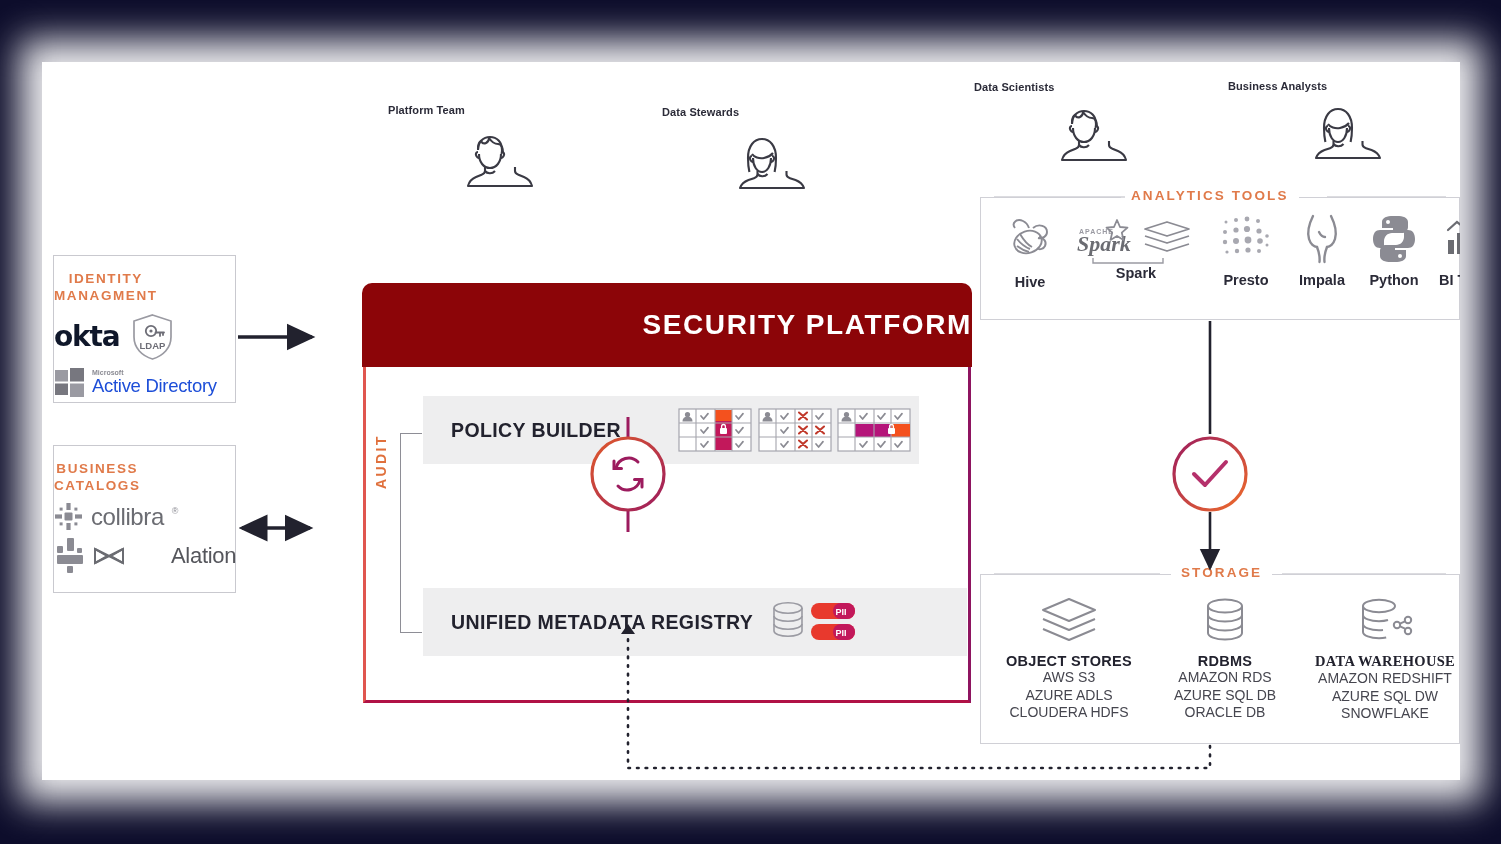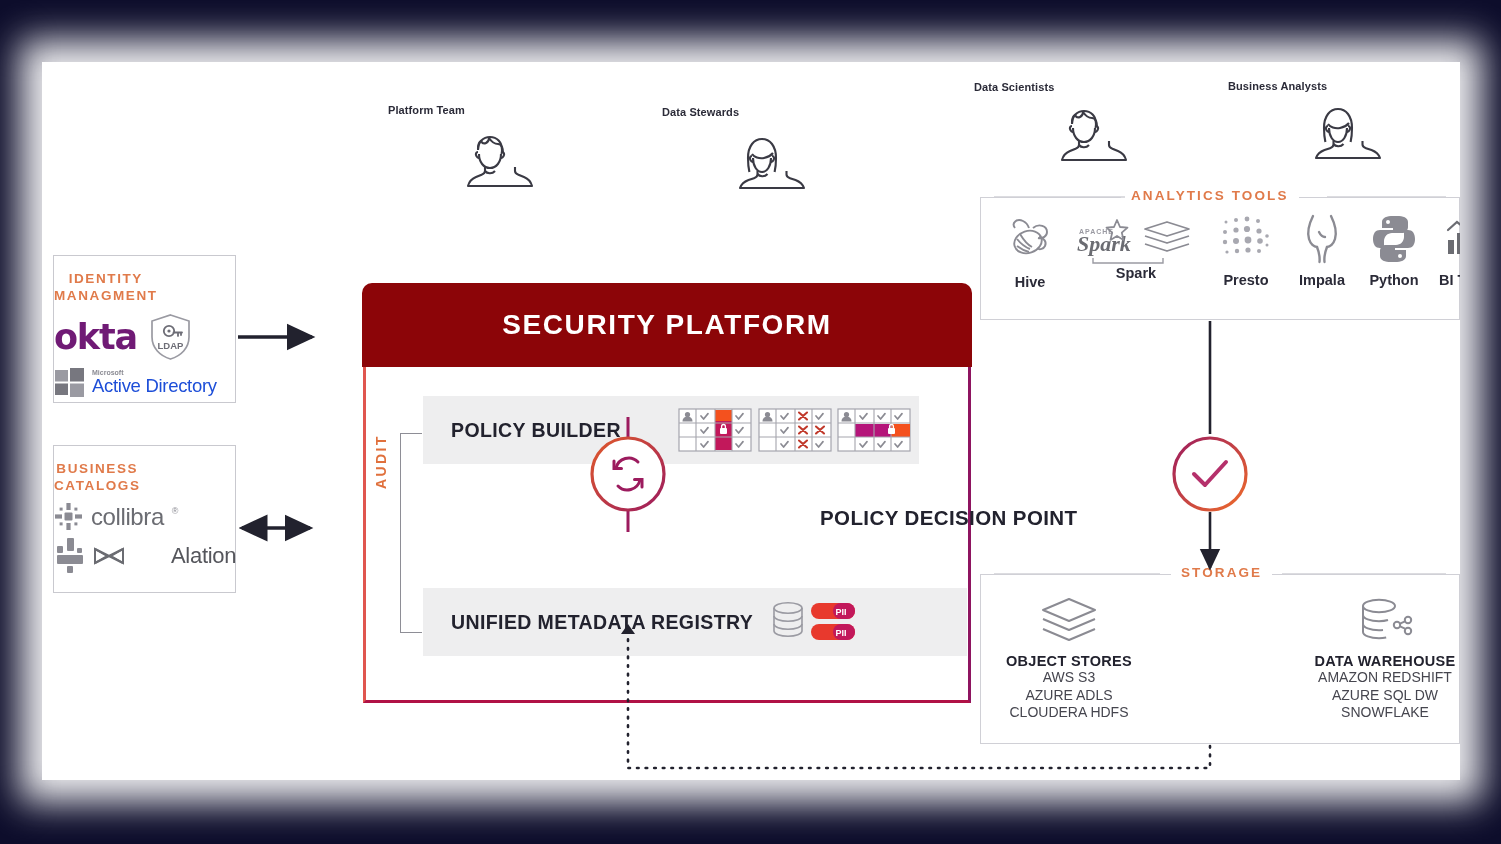"okta" span { color: #701a75 -> #0f172a; font-size: 35px -> 28px }
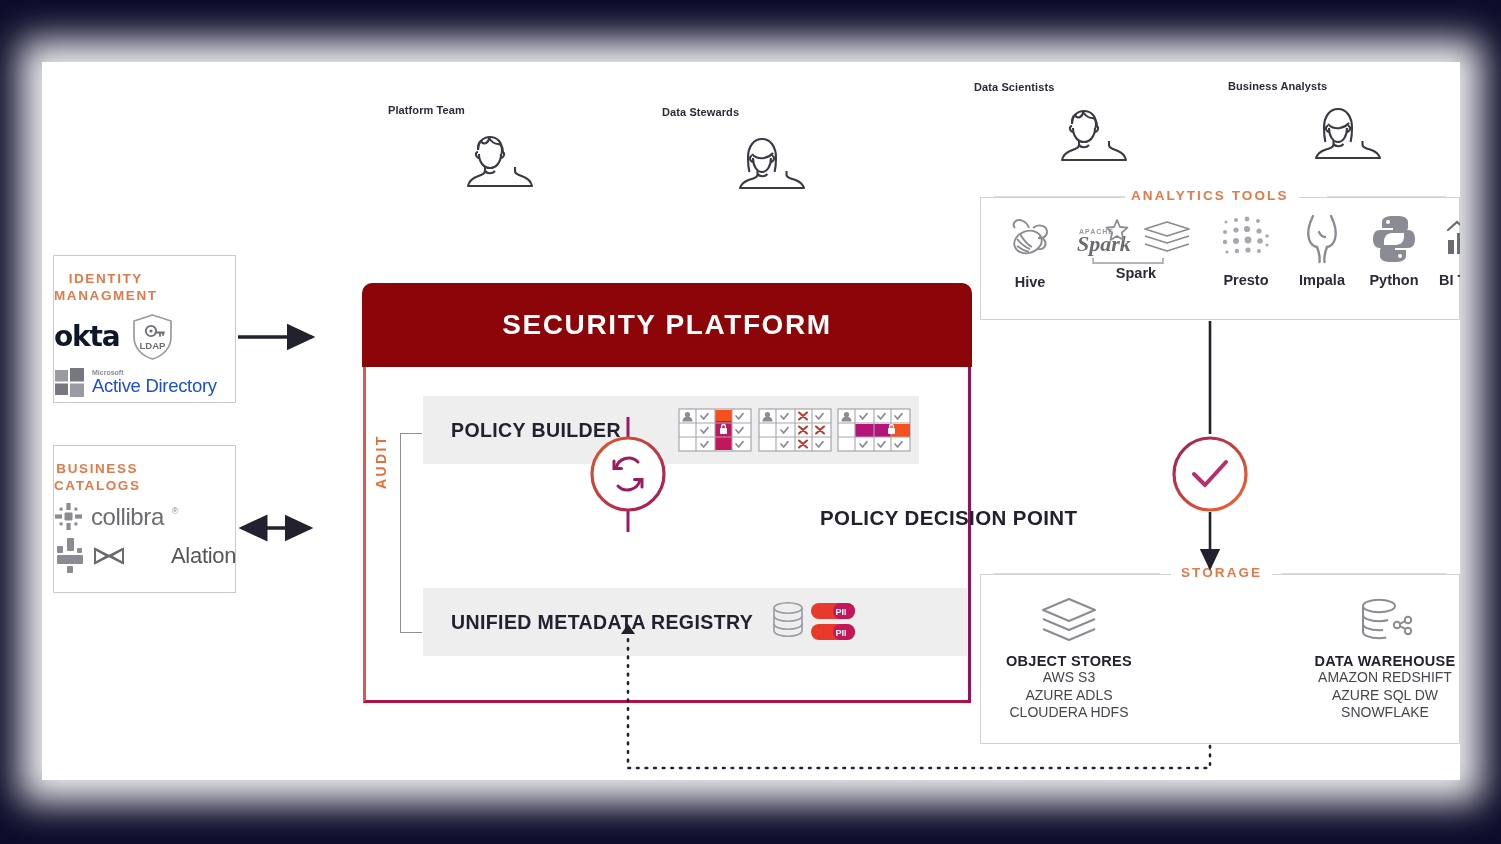"SECURITY PLATFORM" #sec-header { justify-content: center -> flex-end }
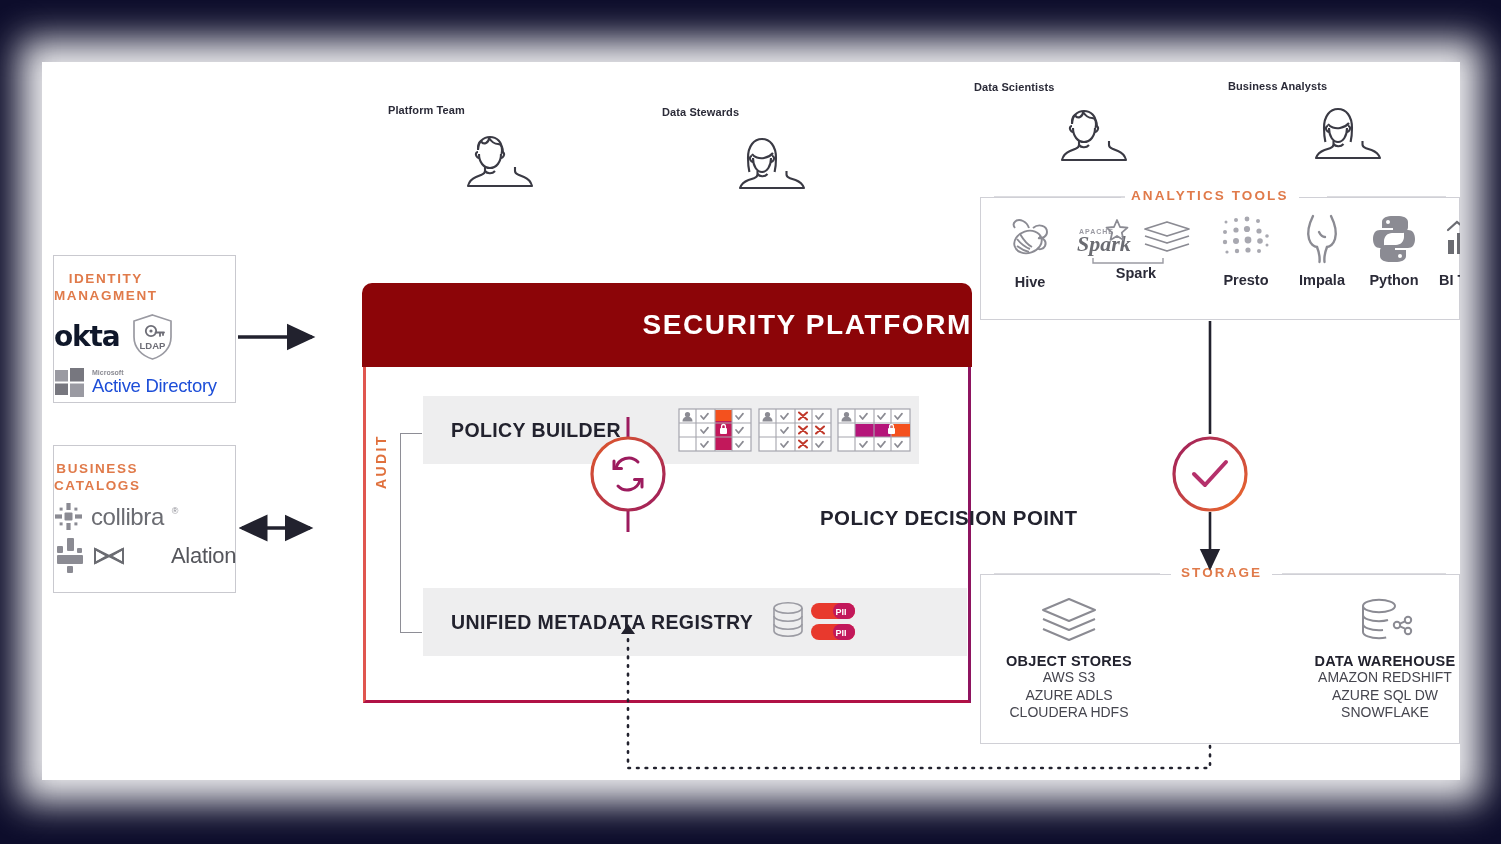"POLICY DECISION POINT" div { html: <div>POLICY DECISION POINT</div> -> none }
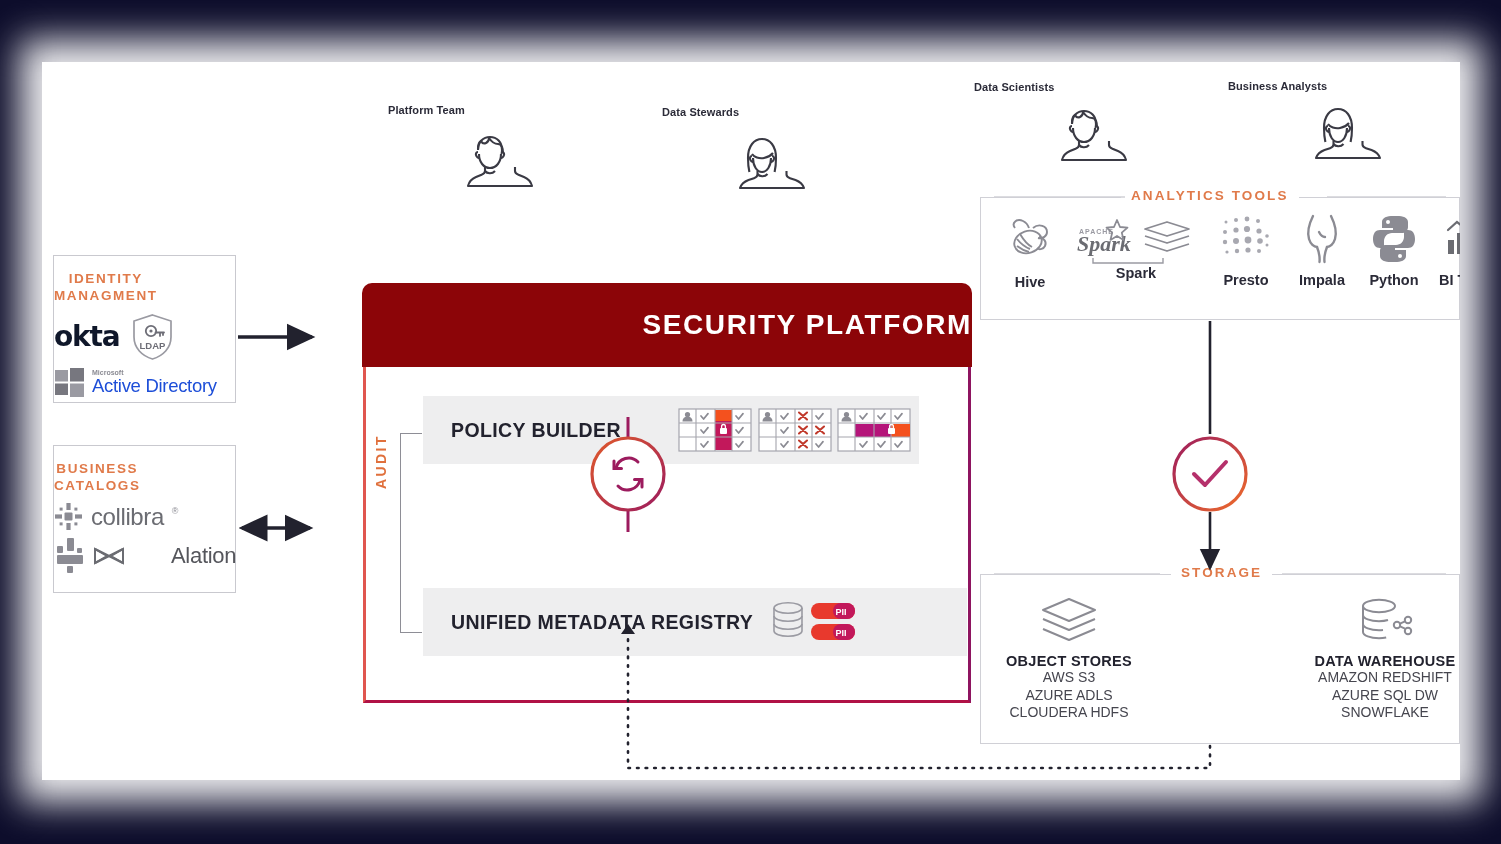"RDBMS" div.store-cell { html: none -> <div> <svg> <g> <ellipse></ellipse> <path></path> <path></path> <path></path> </g> </svg> <div>RDBMS</div> <div>AMAZON RDS</div> <div>AZURE SQL DB</div> <div>ORACLE DB</div> </div> }
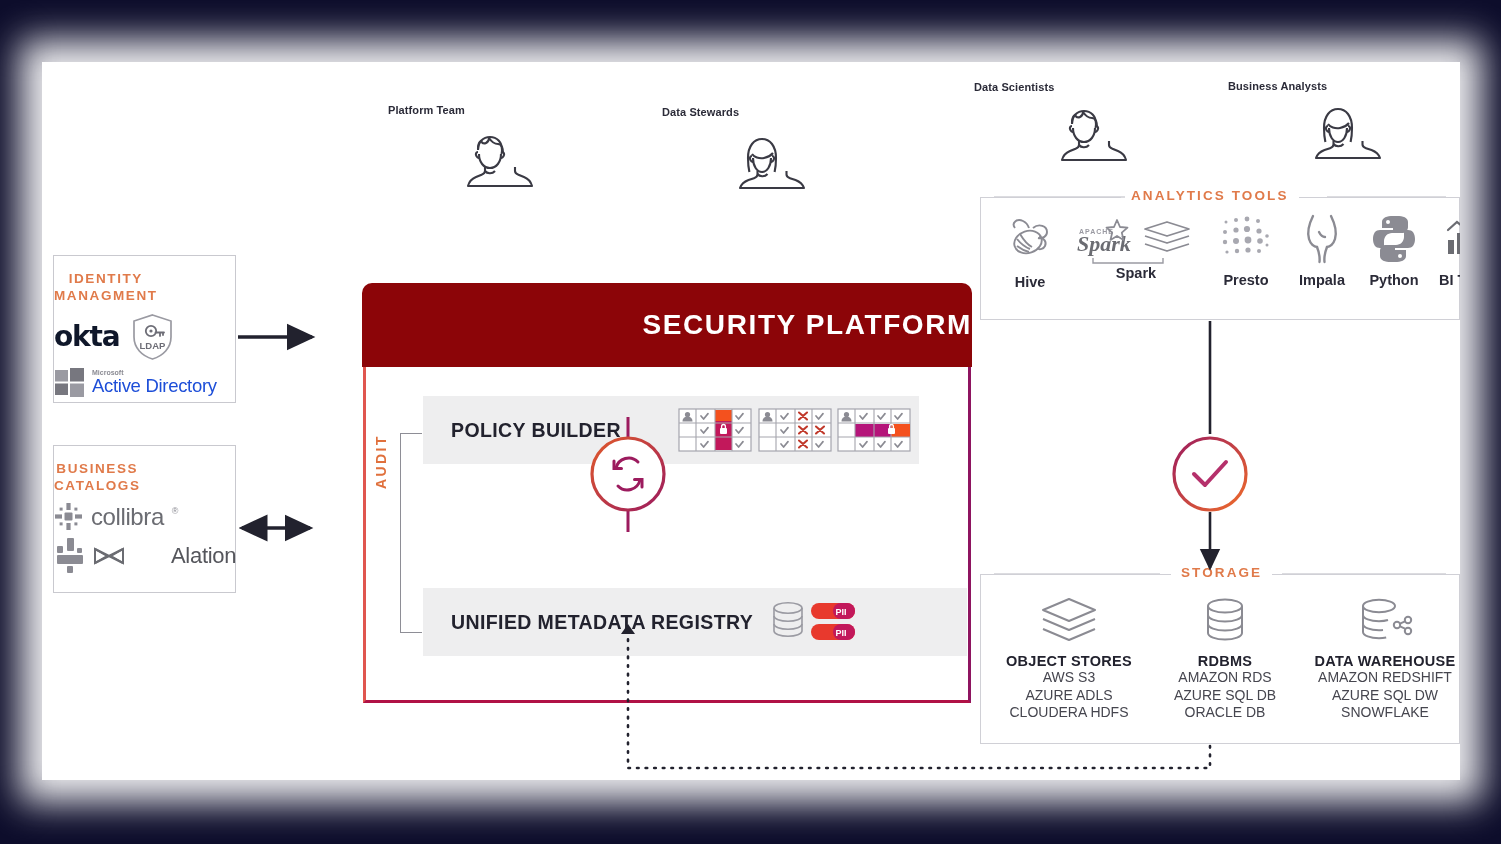"DATA WAREHOUSE" div.store-title { font-family: none -> Liberation Serif, serif }
